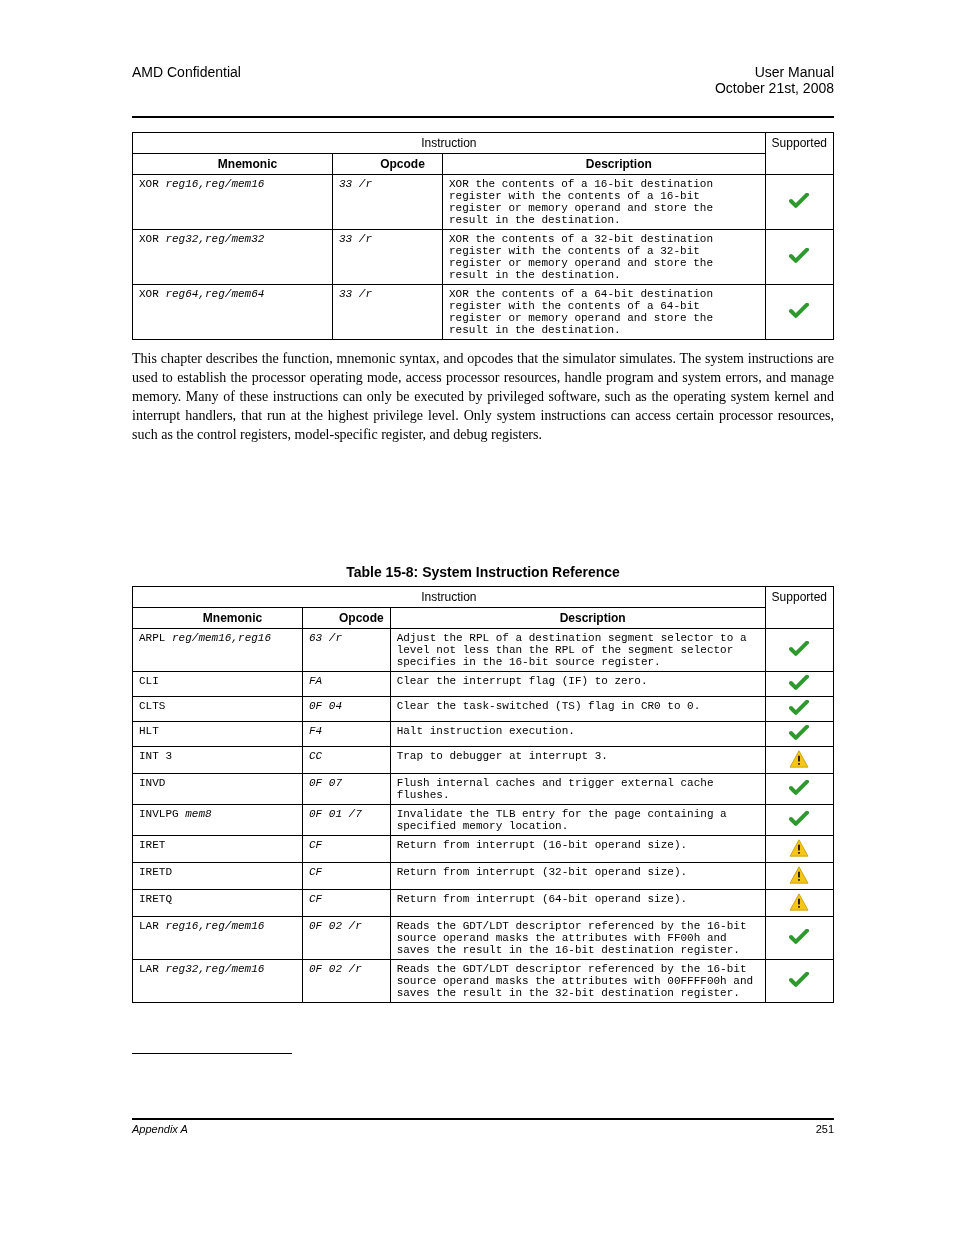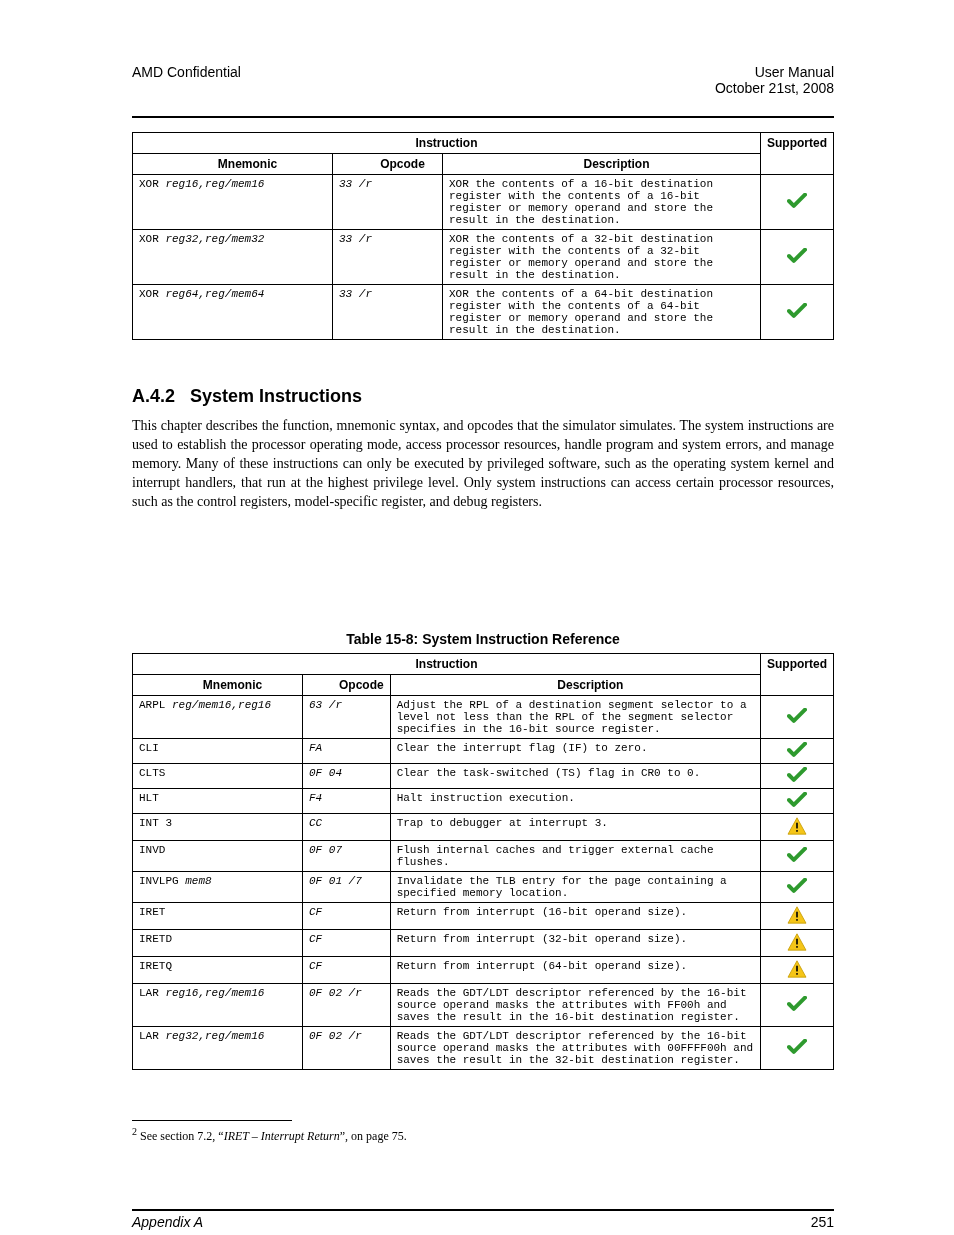"Instruction" table.inst .hdr1 { font-weight: bold -> normal }
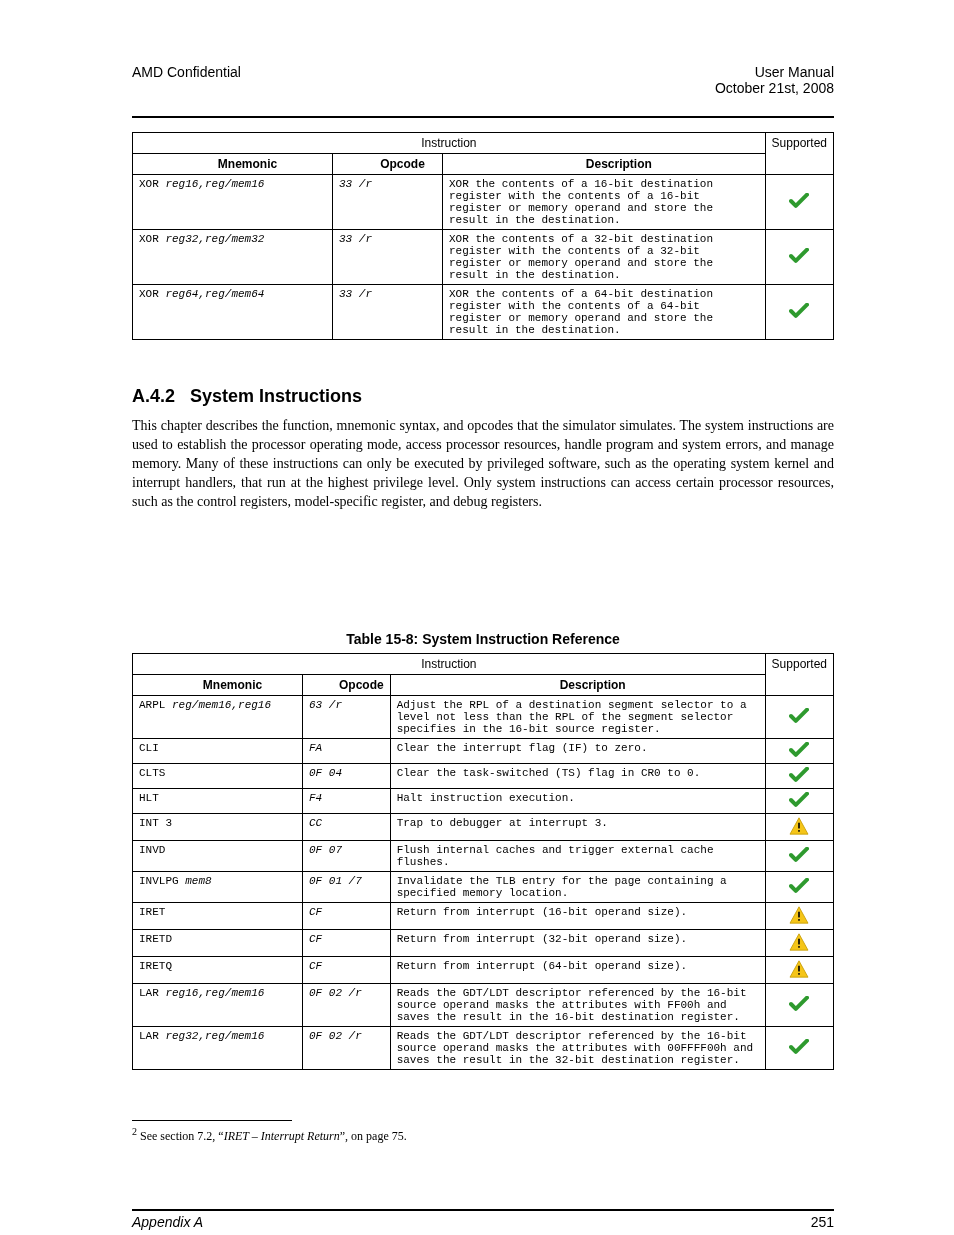"A.4.2 System Instructions" div.section-title { html: <div> <span>A.4.2</span>&nbsp;&nbsp; <span>System Instructions</span> </div> -> none }
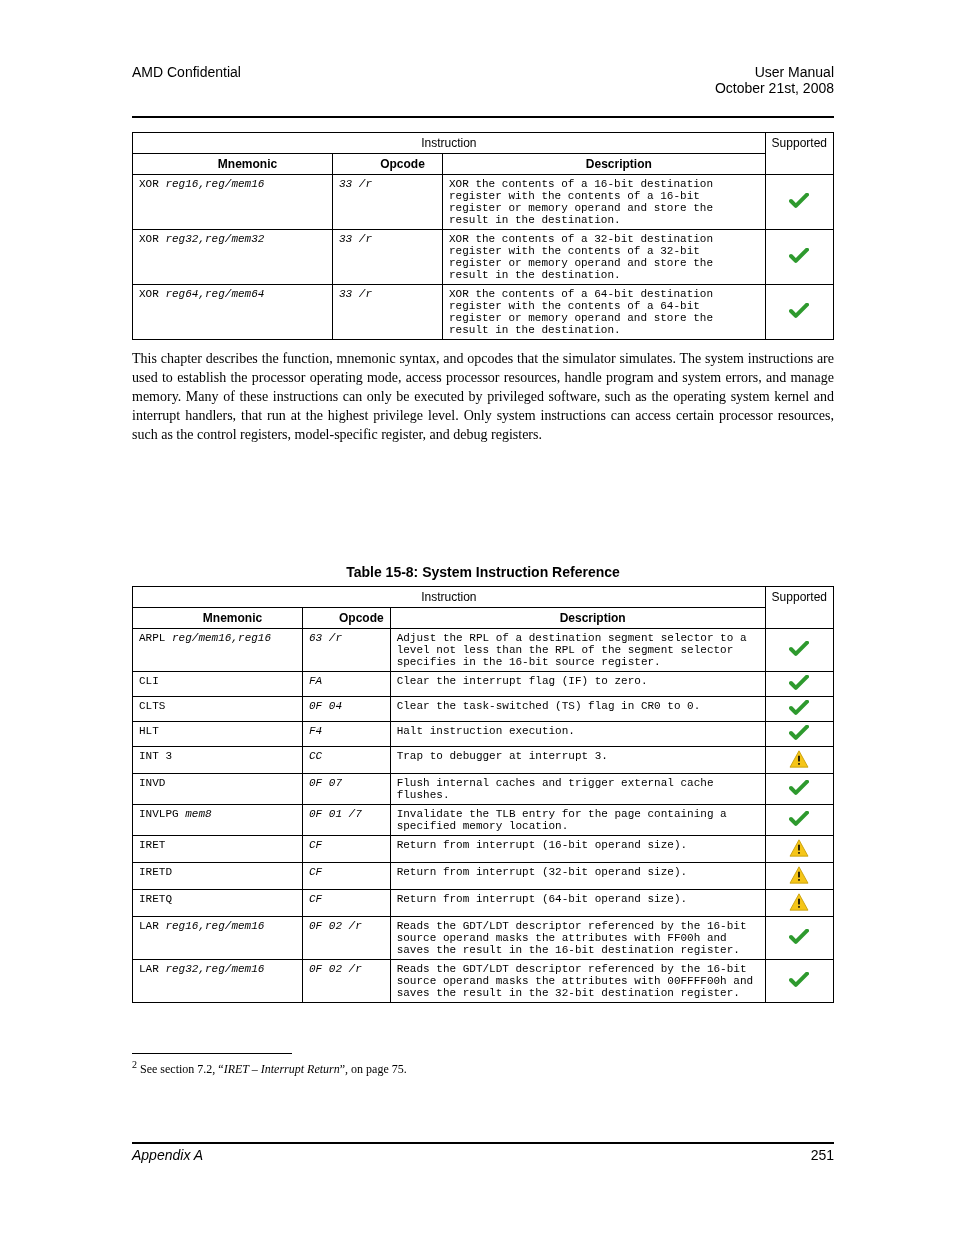"2 See section 7.2, “IRET" p.footnotes { html: <p> <sup>2</sup><span> See section </span><a>7.2</a><span>, “</span><span>IRET – Interrupt Return</span><span>”, on page </span><a>75</a>. </p> -> none }
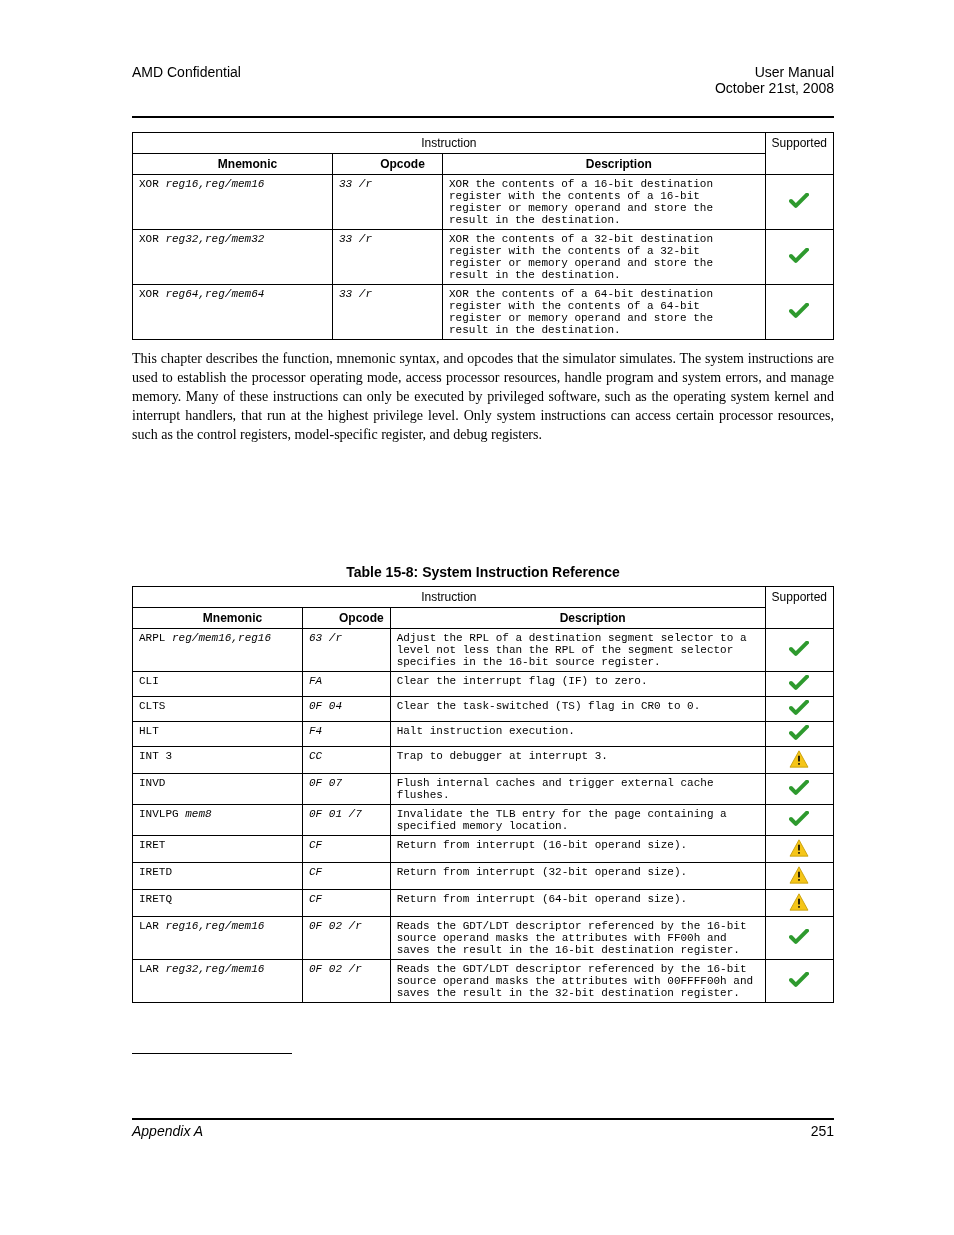"Appendix A" .footer-row { font-size: 14px -> 11px }
